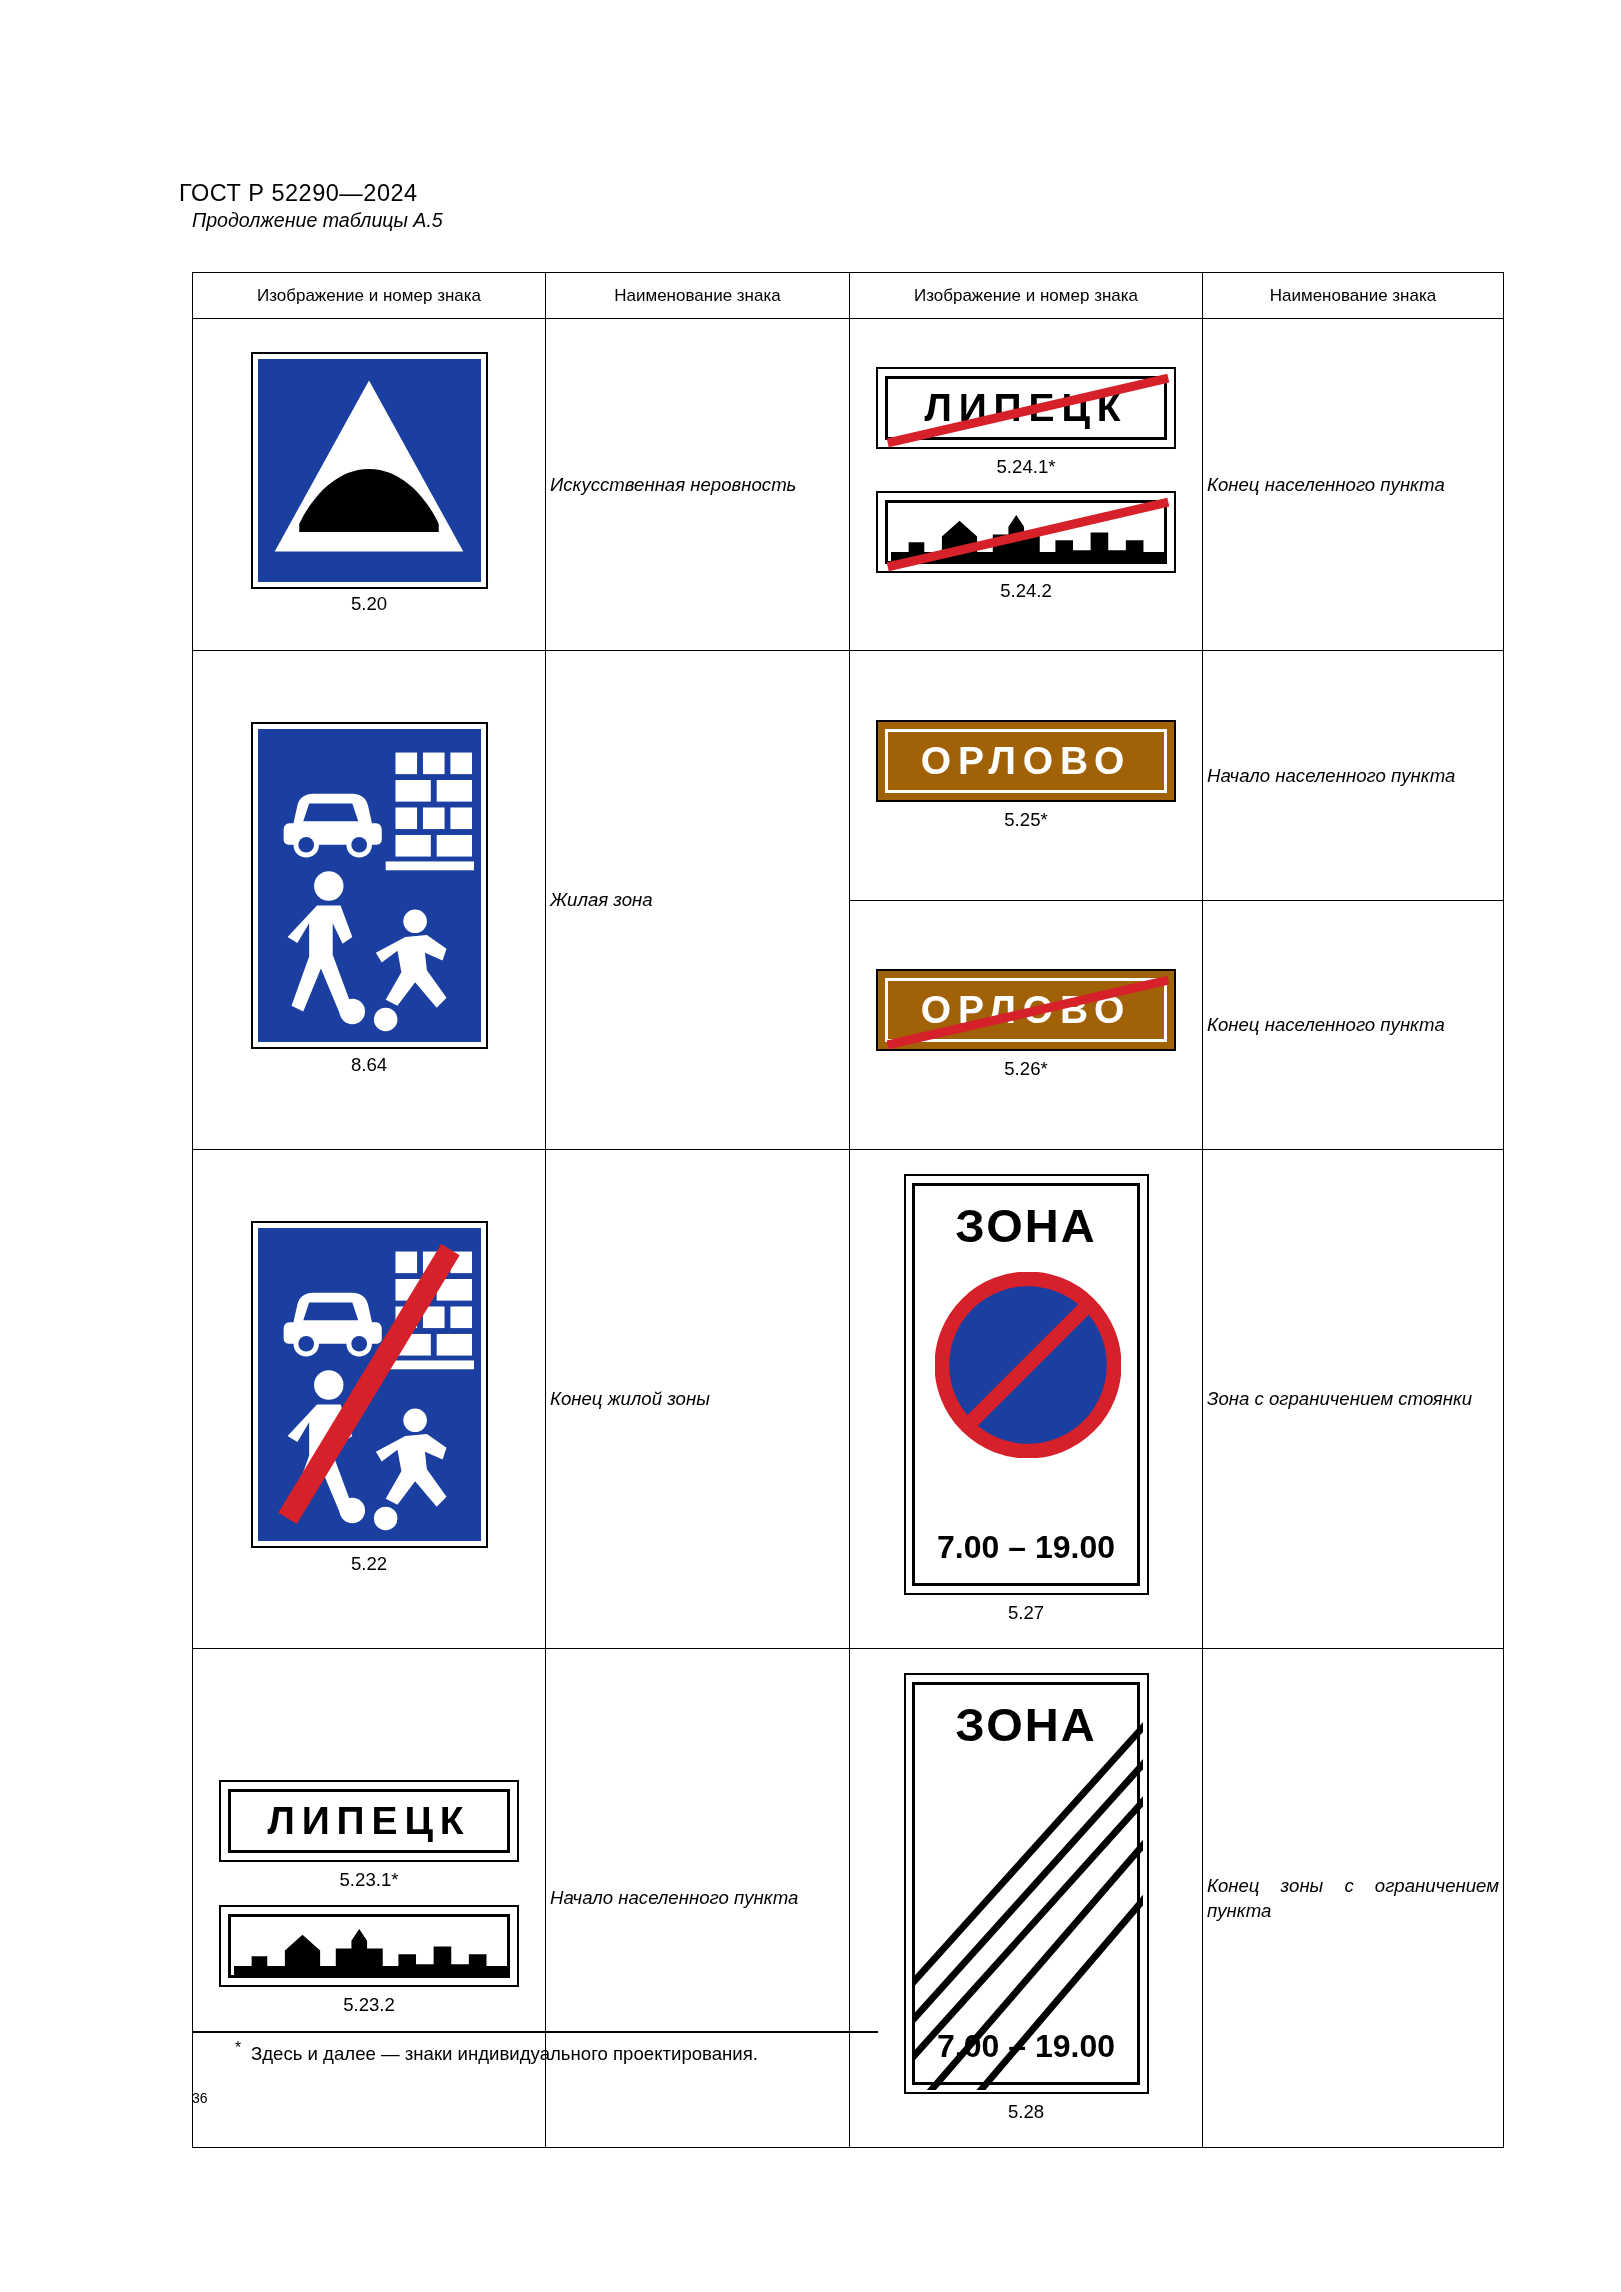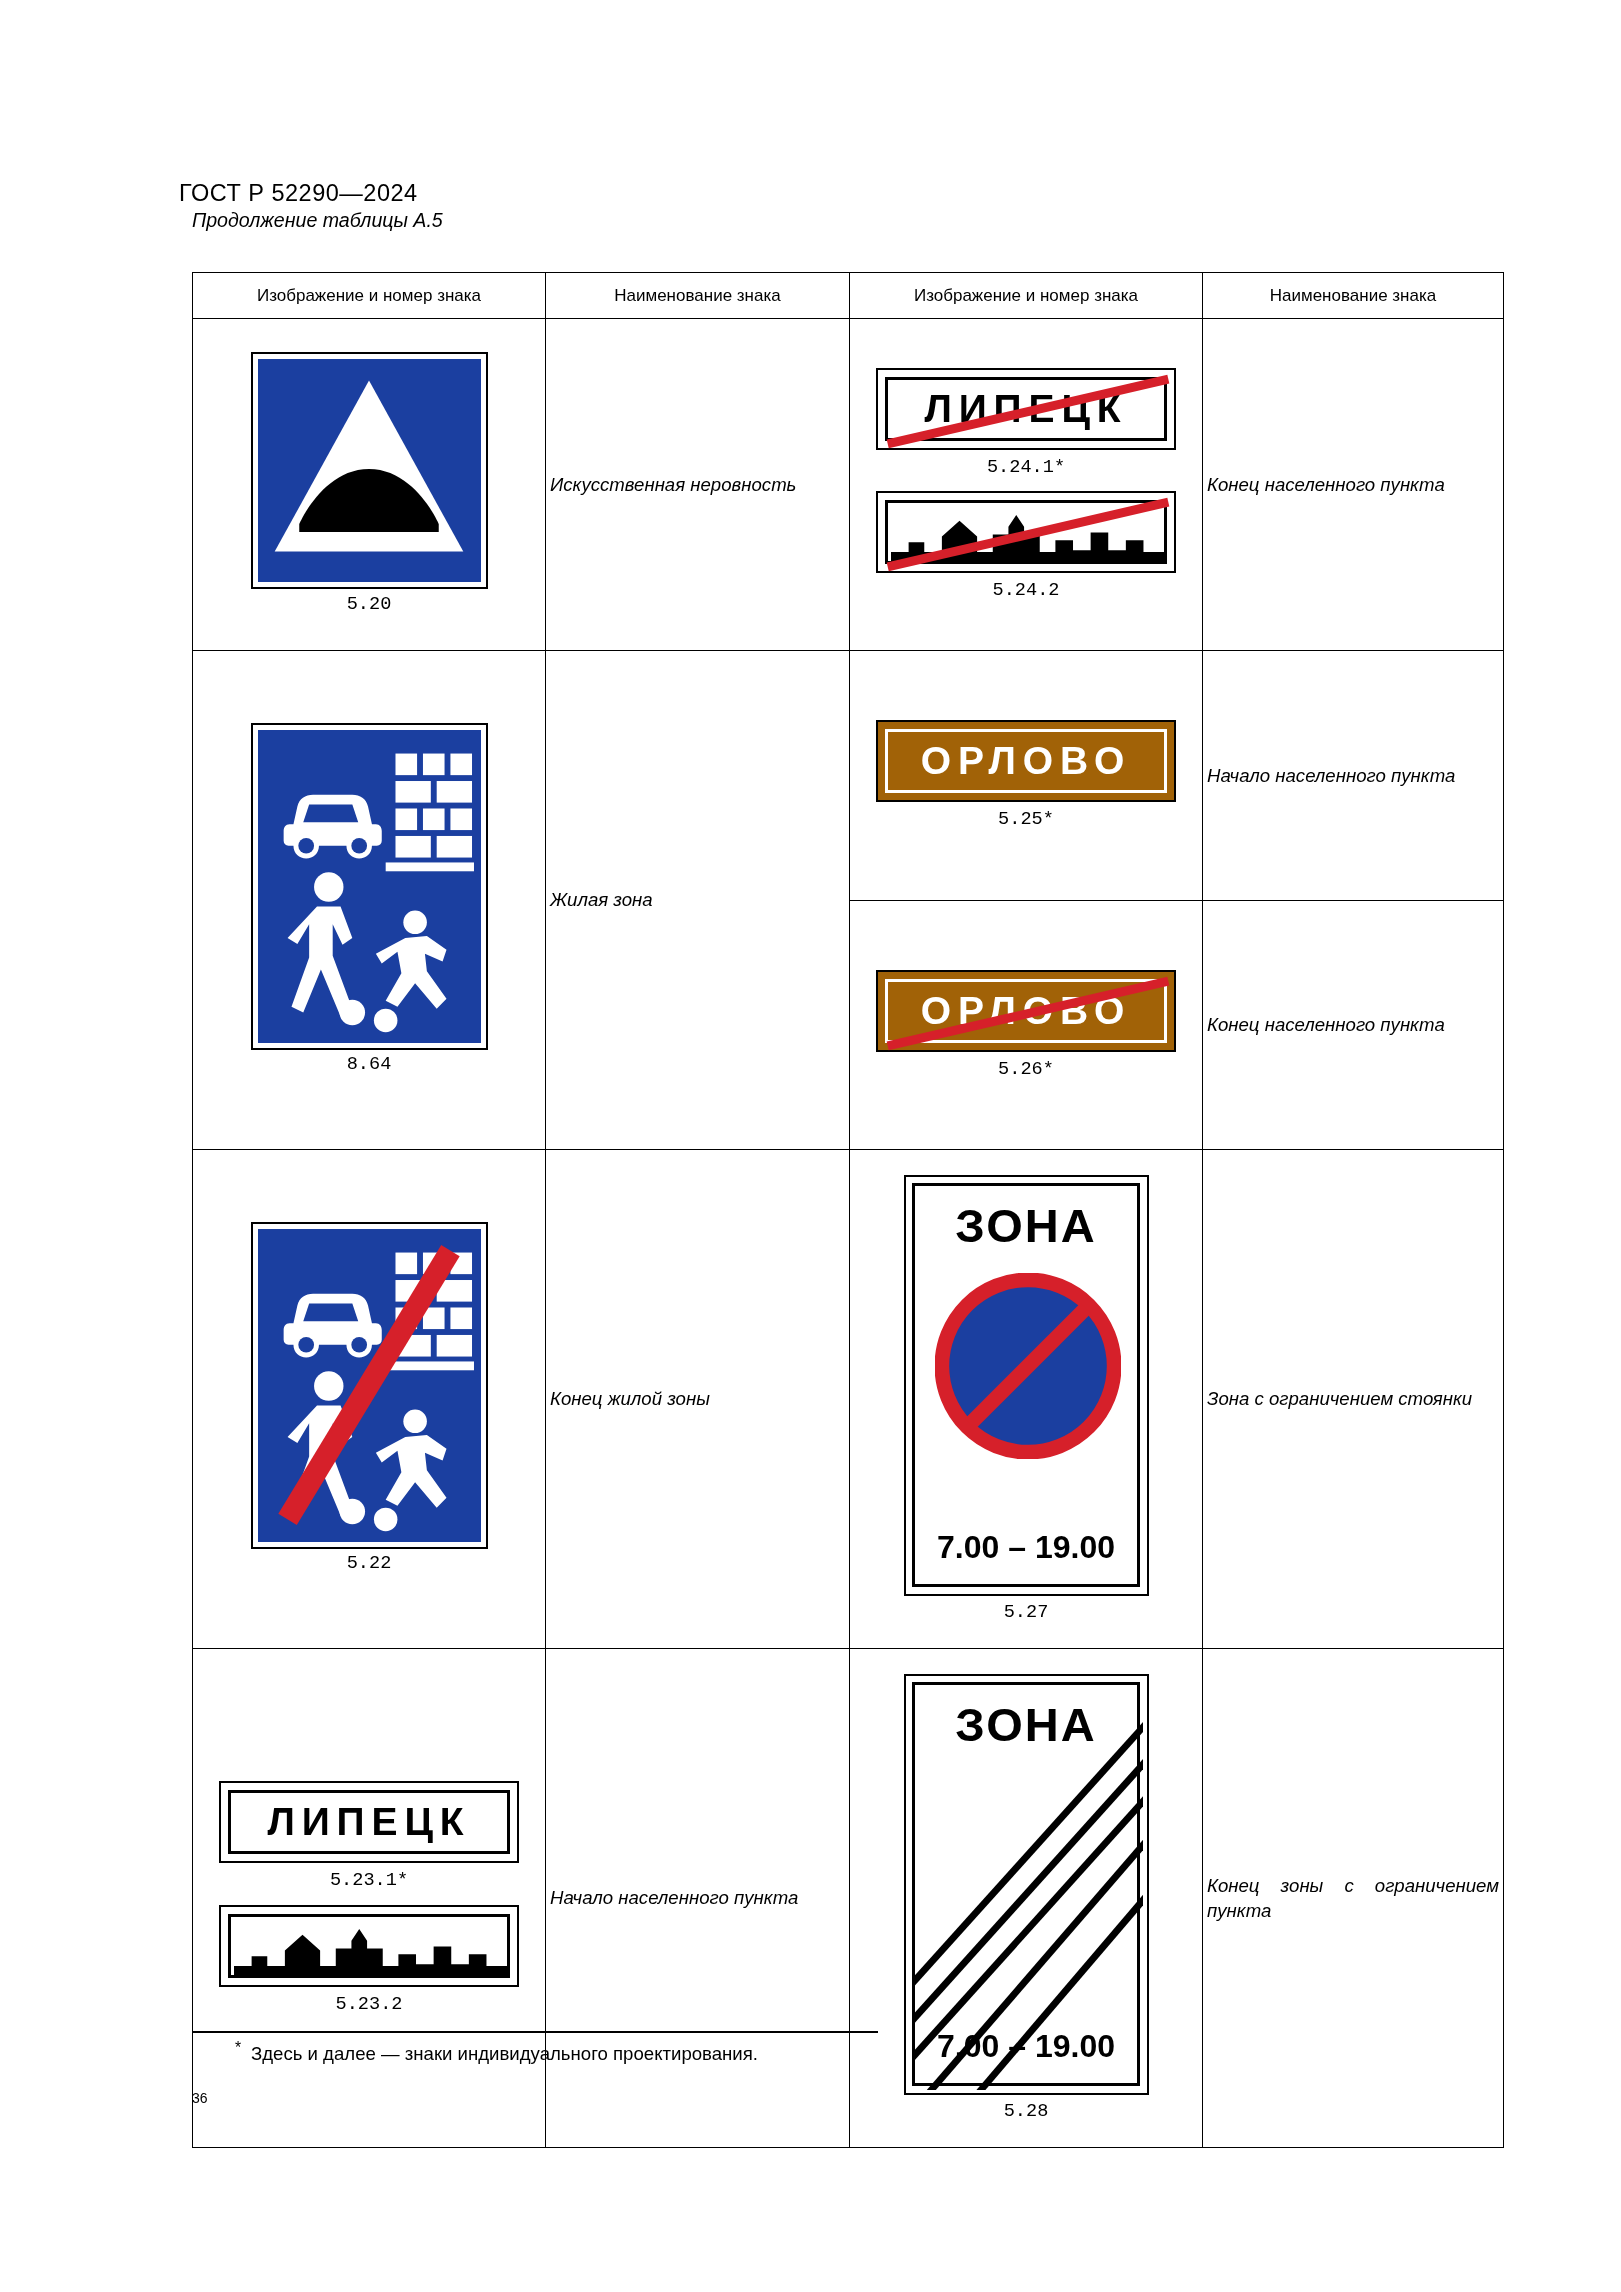"5.24.1*" .signnum { font-family: Liberation Mono, monospace -> none }
